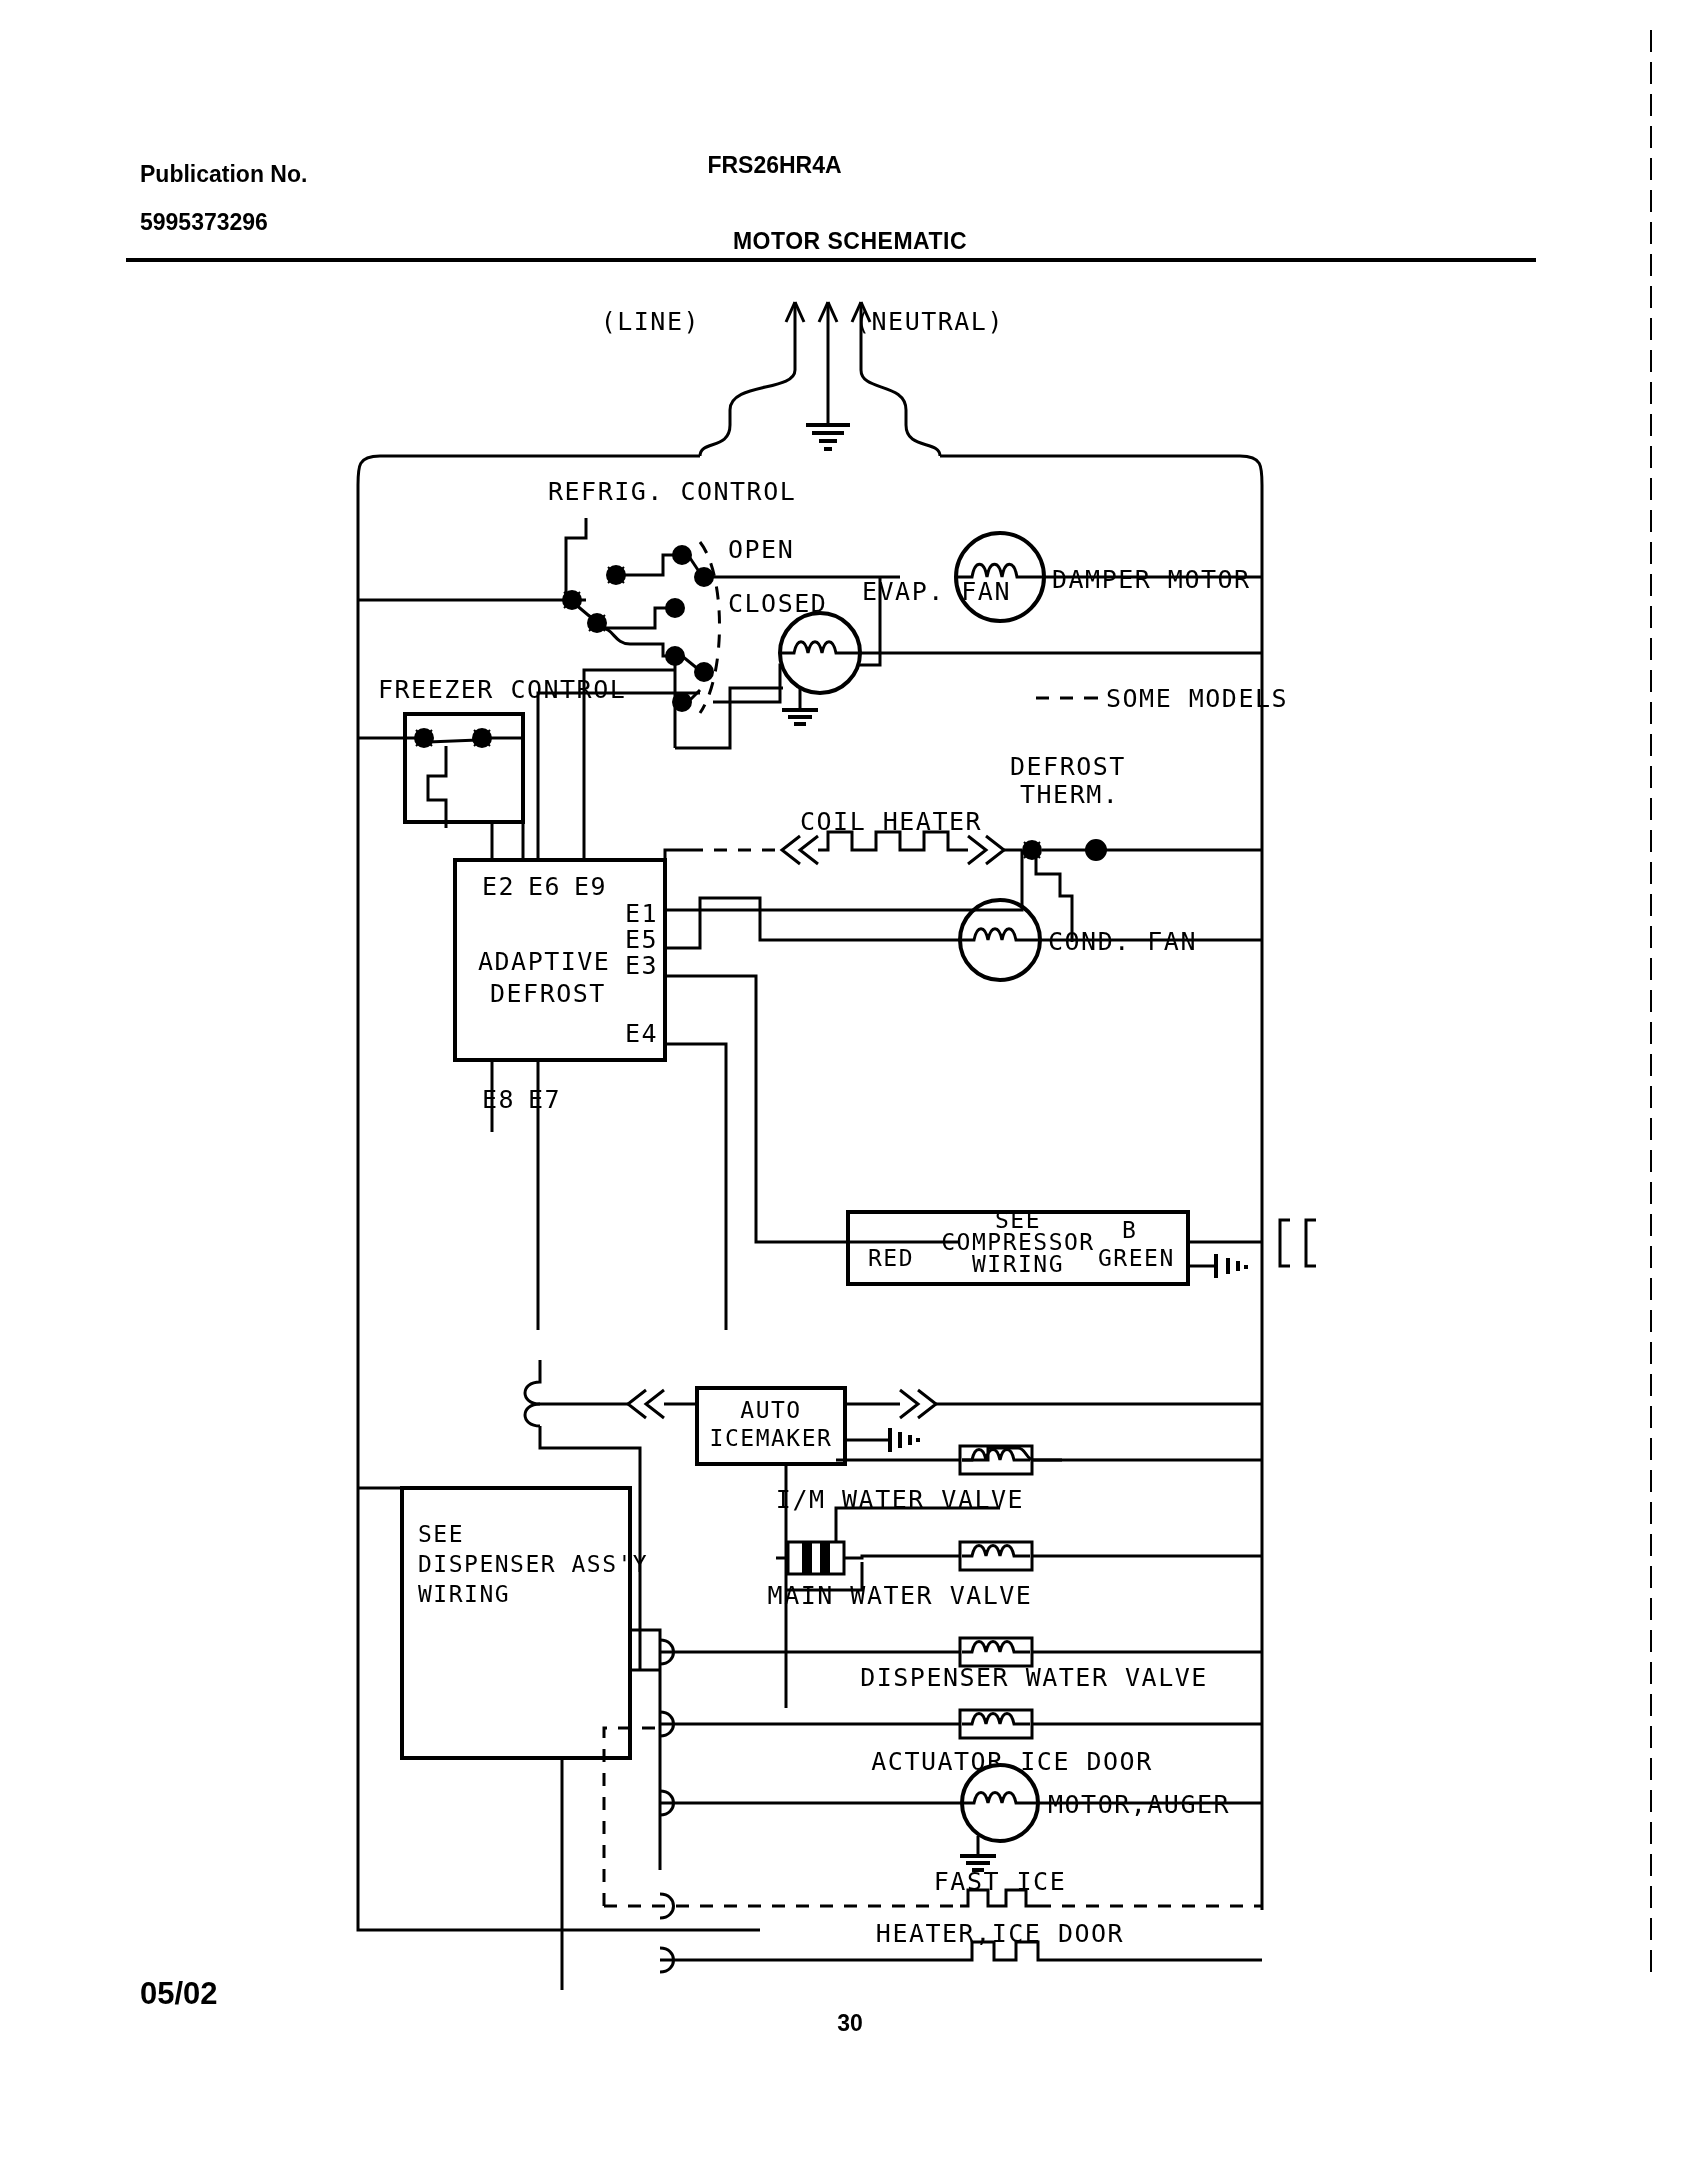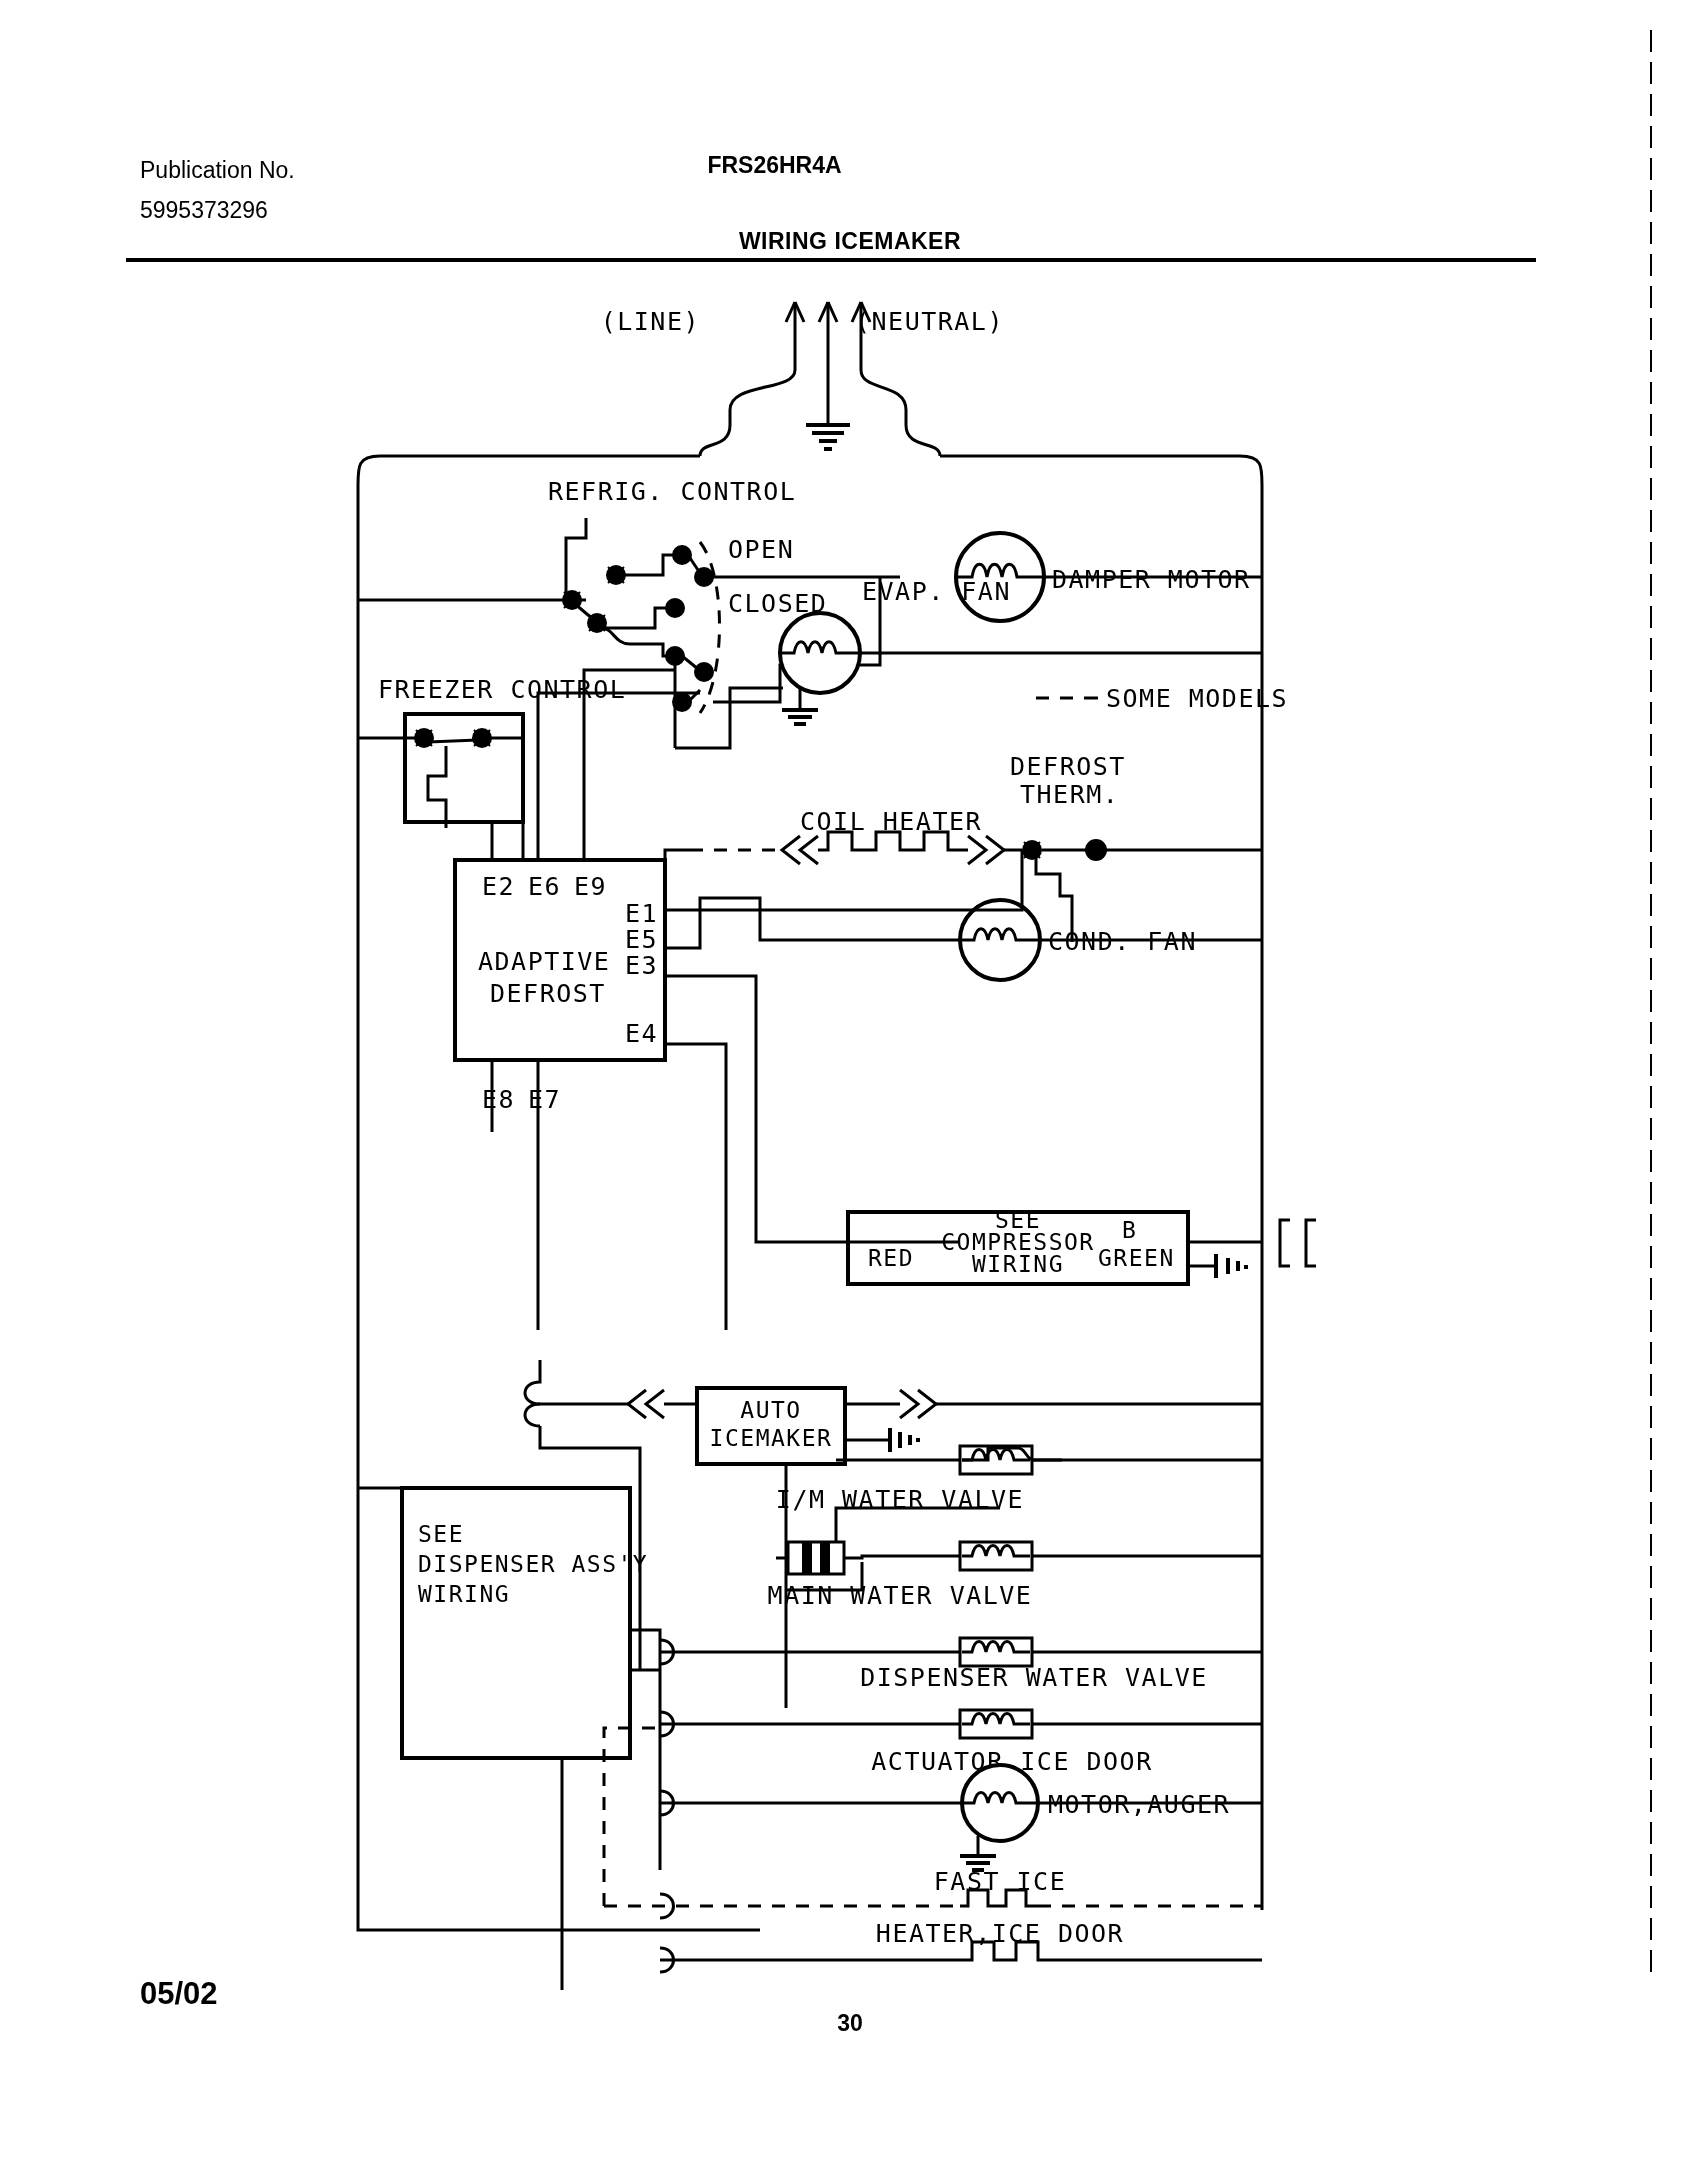"Publication No." #pub-no { font-weight: normal -> bold; line-height: 40px -> 48px }
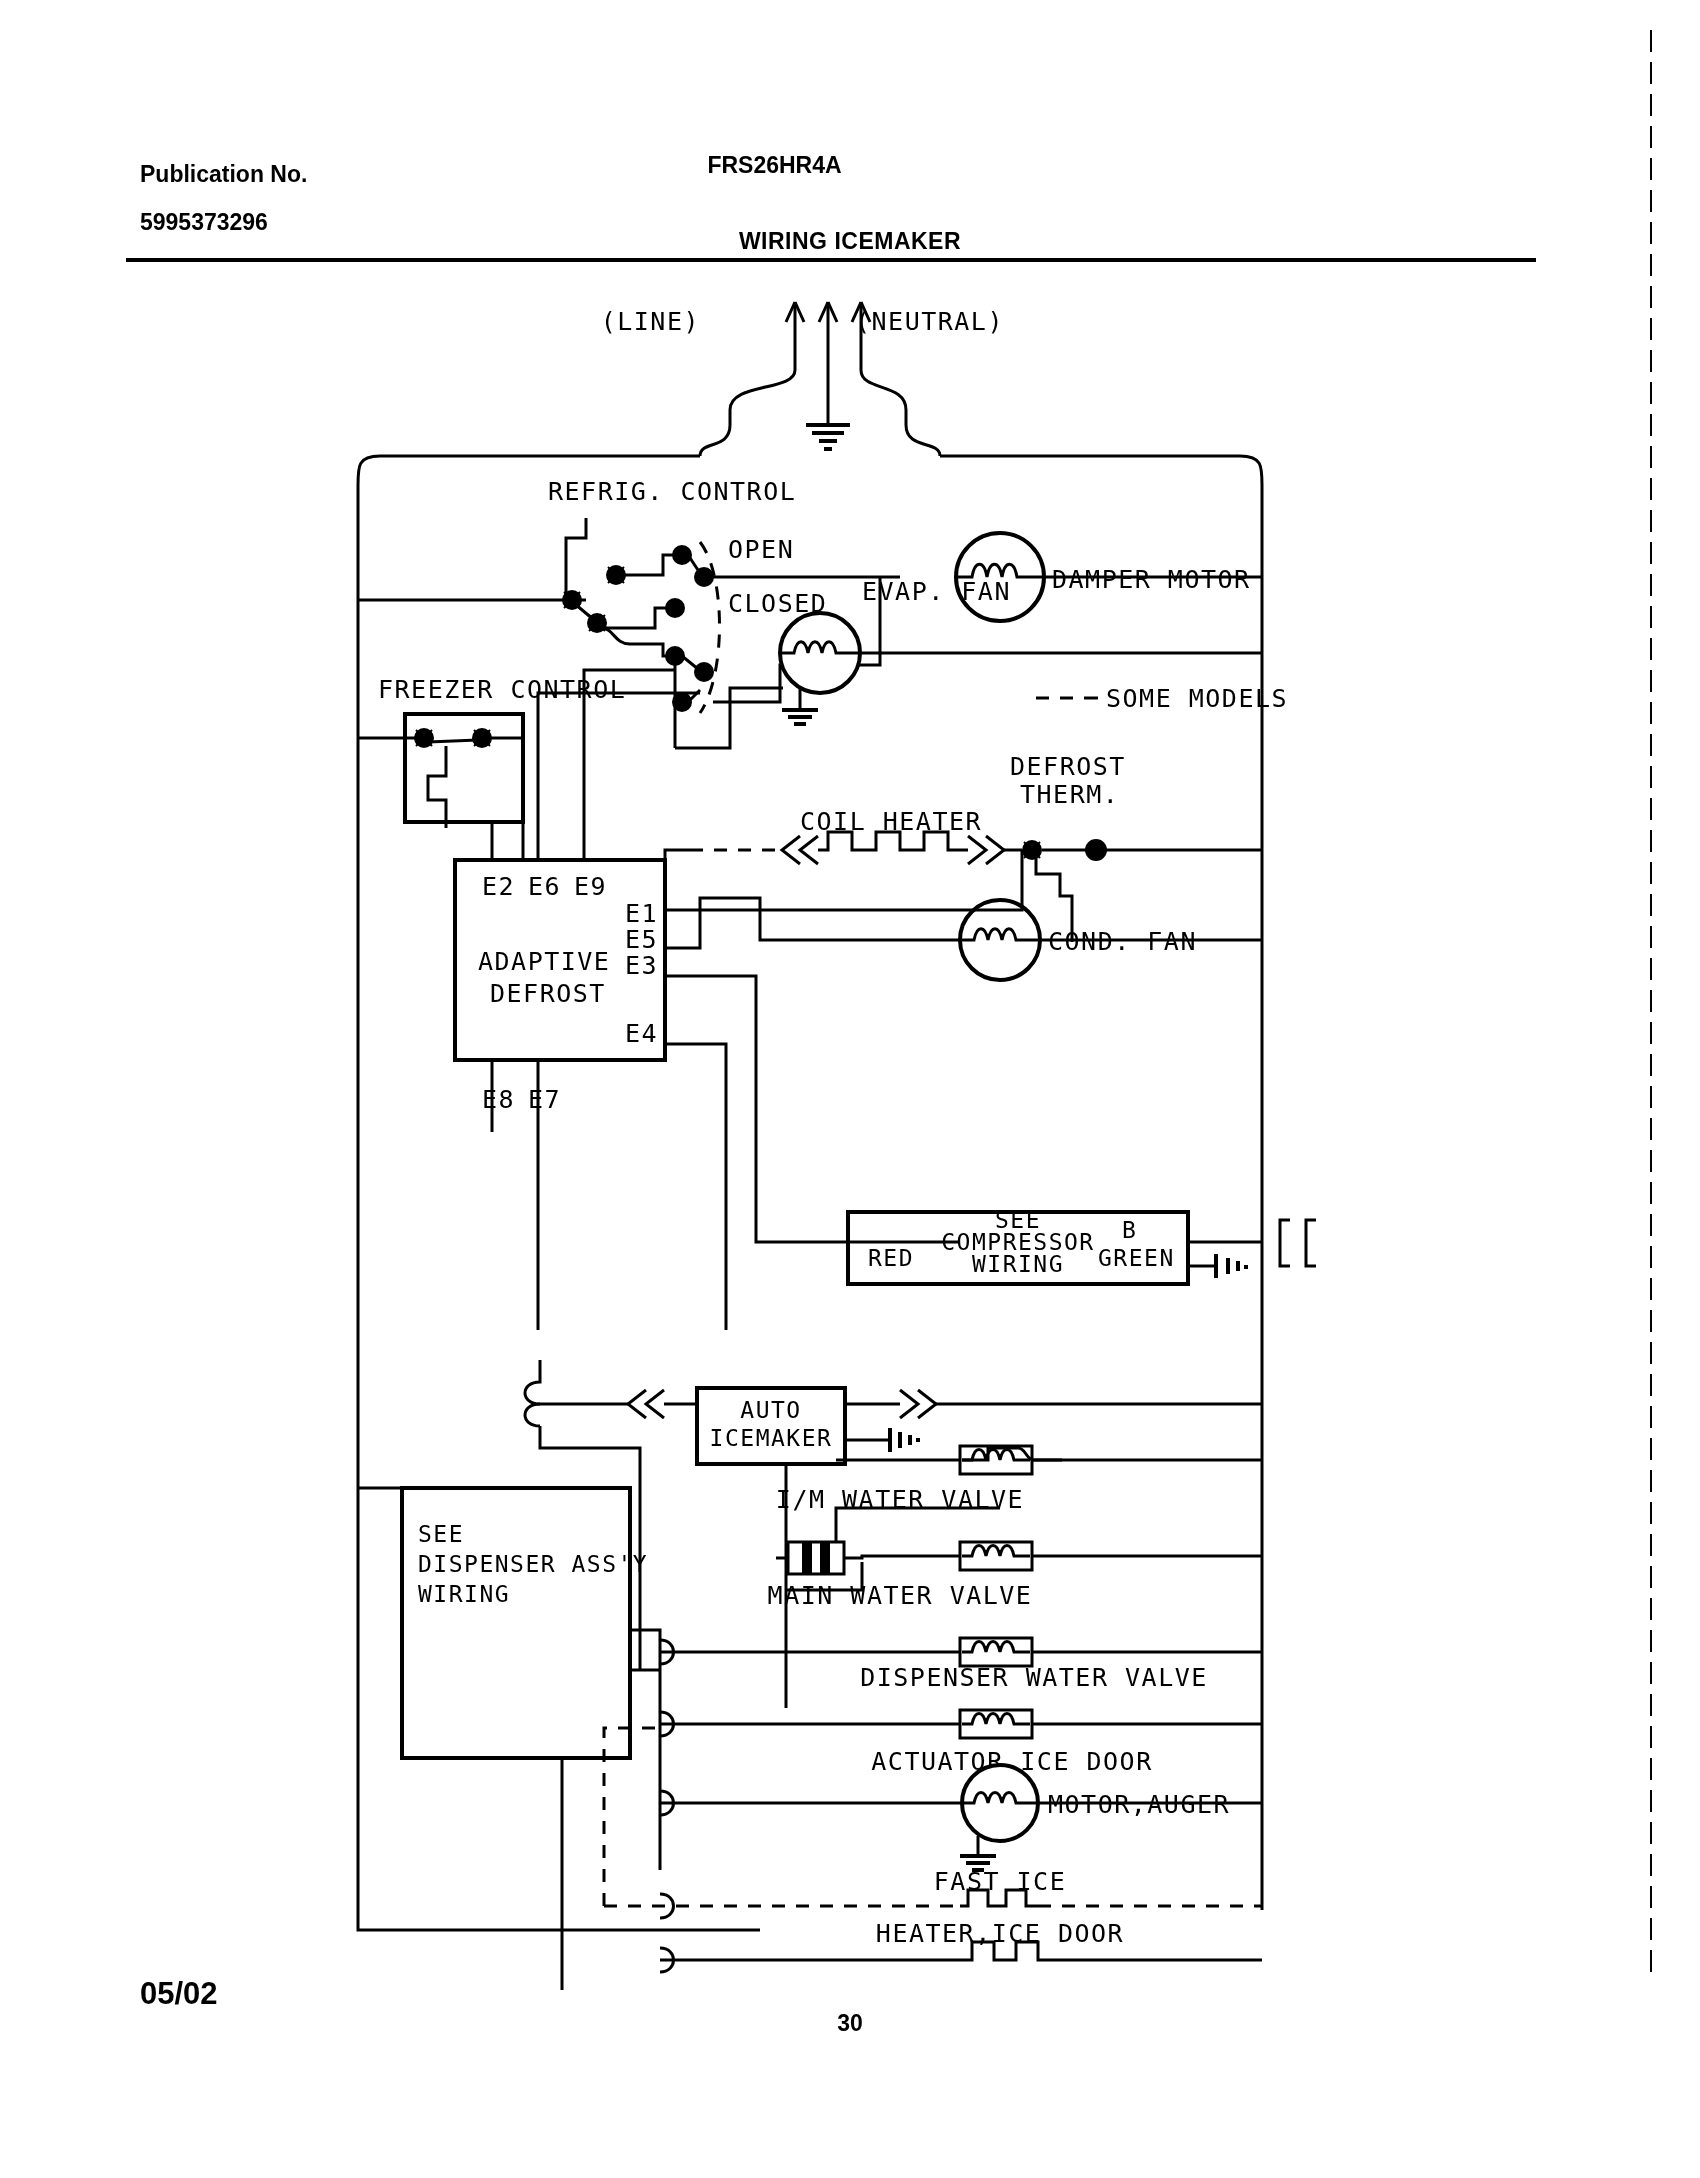"WIRING ICEMAKER" div { text: WIRING ICEMAKER -> MOTOR SCHEMATIC }
